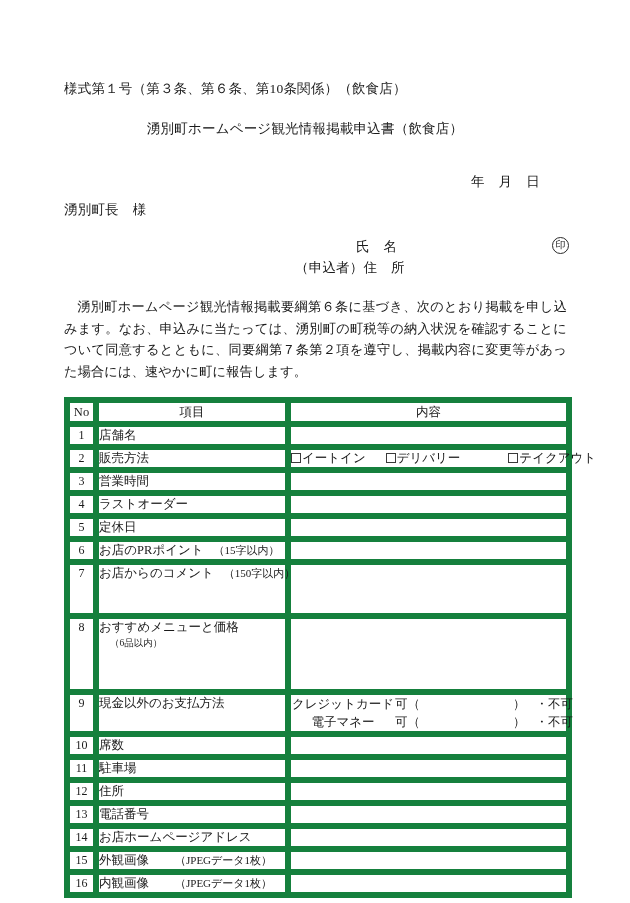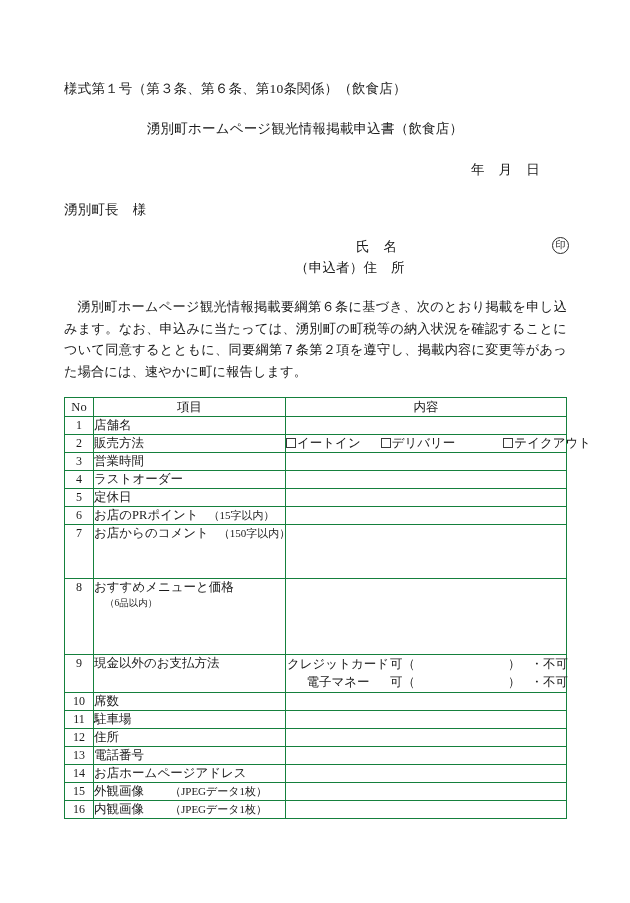"年 月 日" .date-line { top: 161px -> 173px }
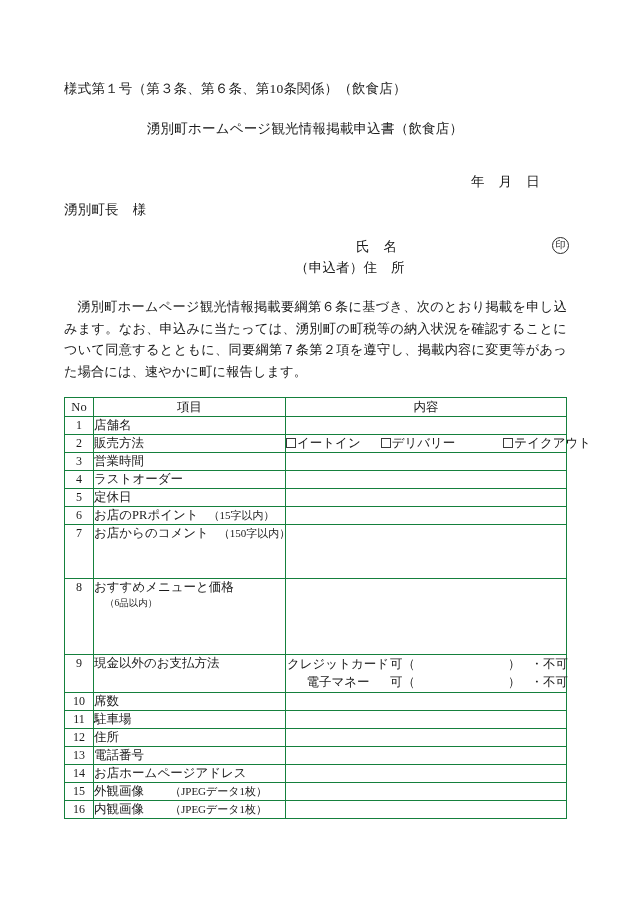"No" .form-table td, .form-table th { border: 1px solid #15803d -> 6px solid #15803d }
